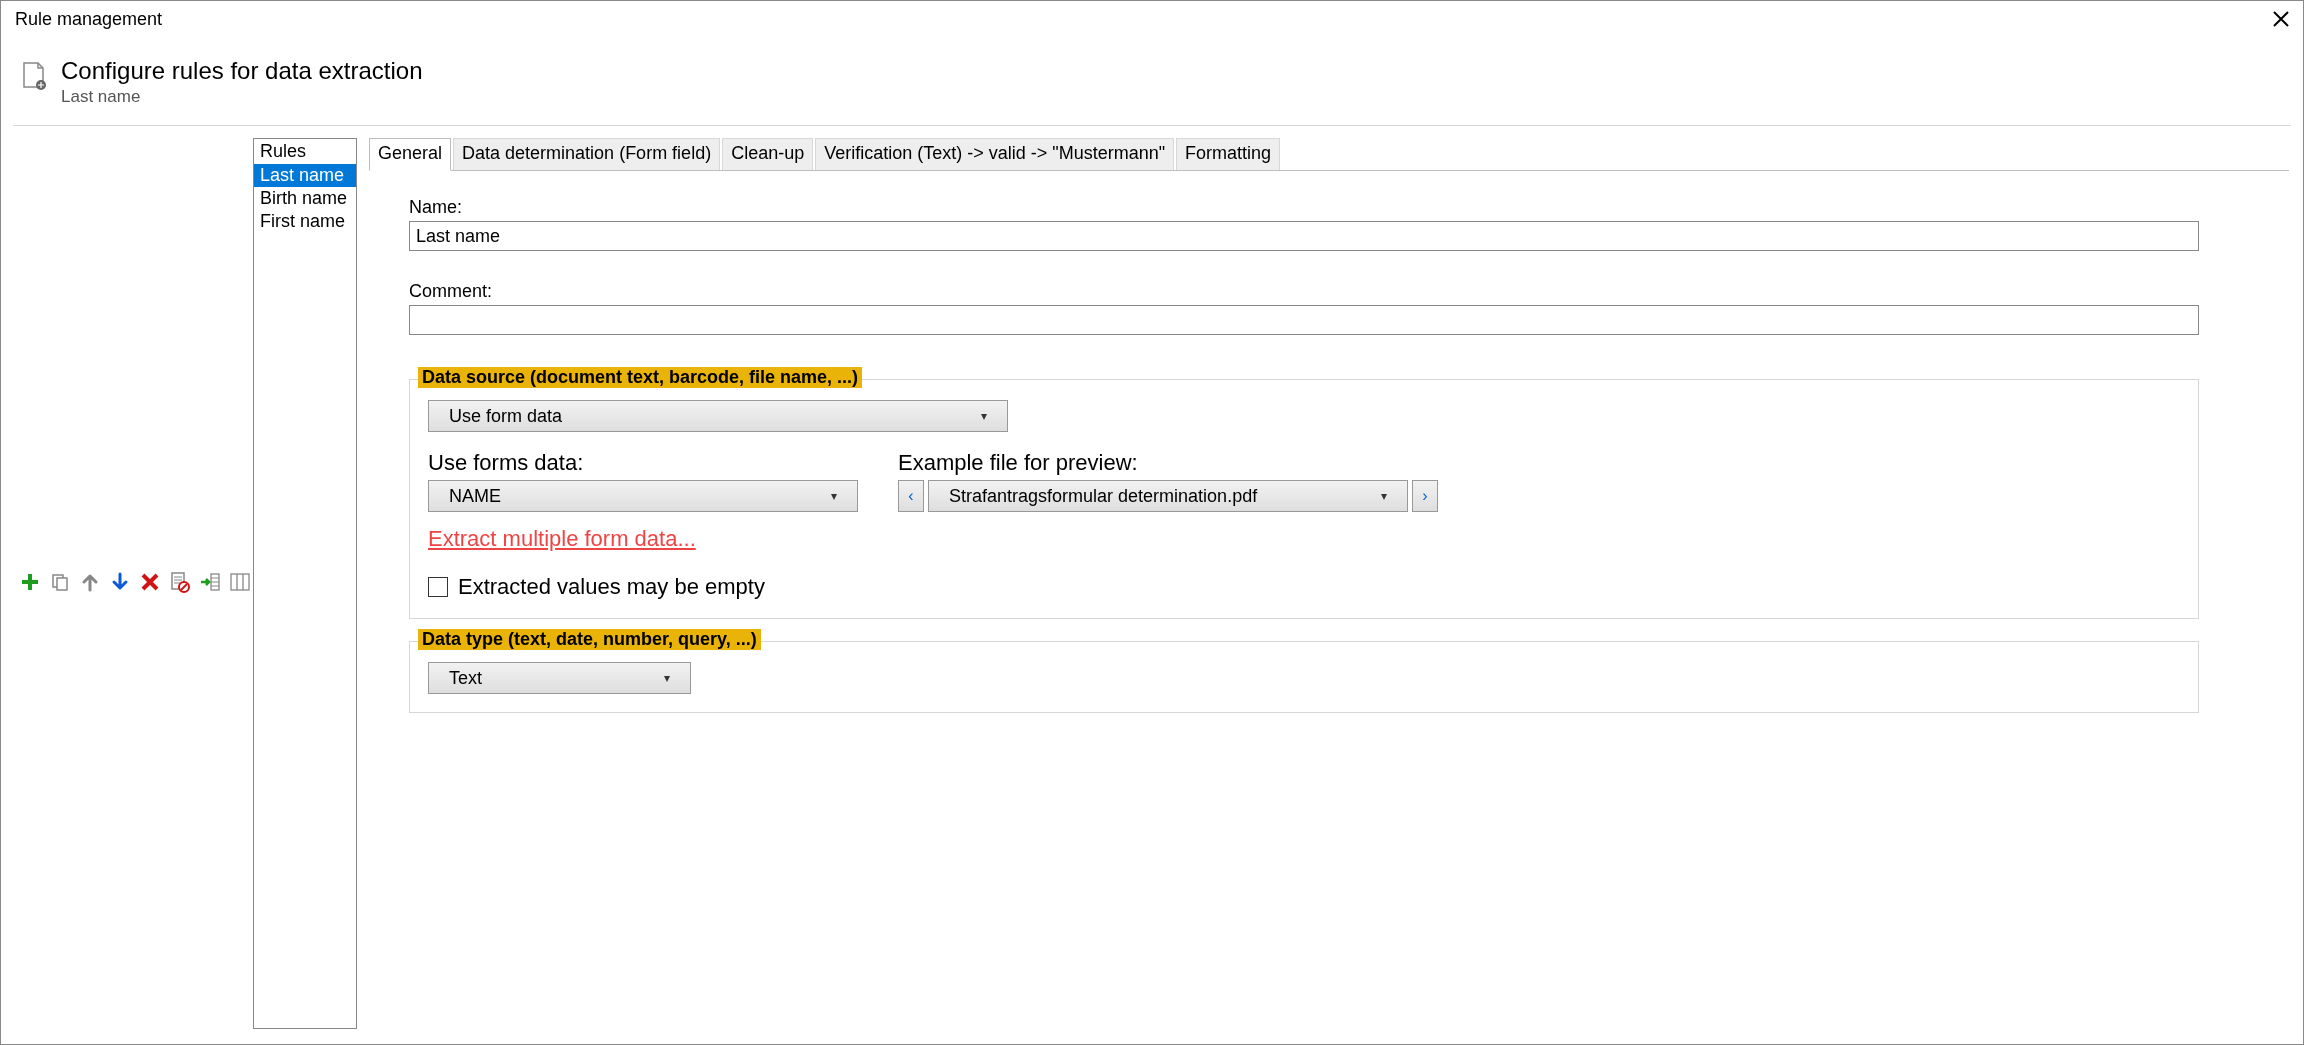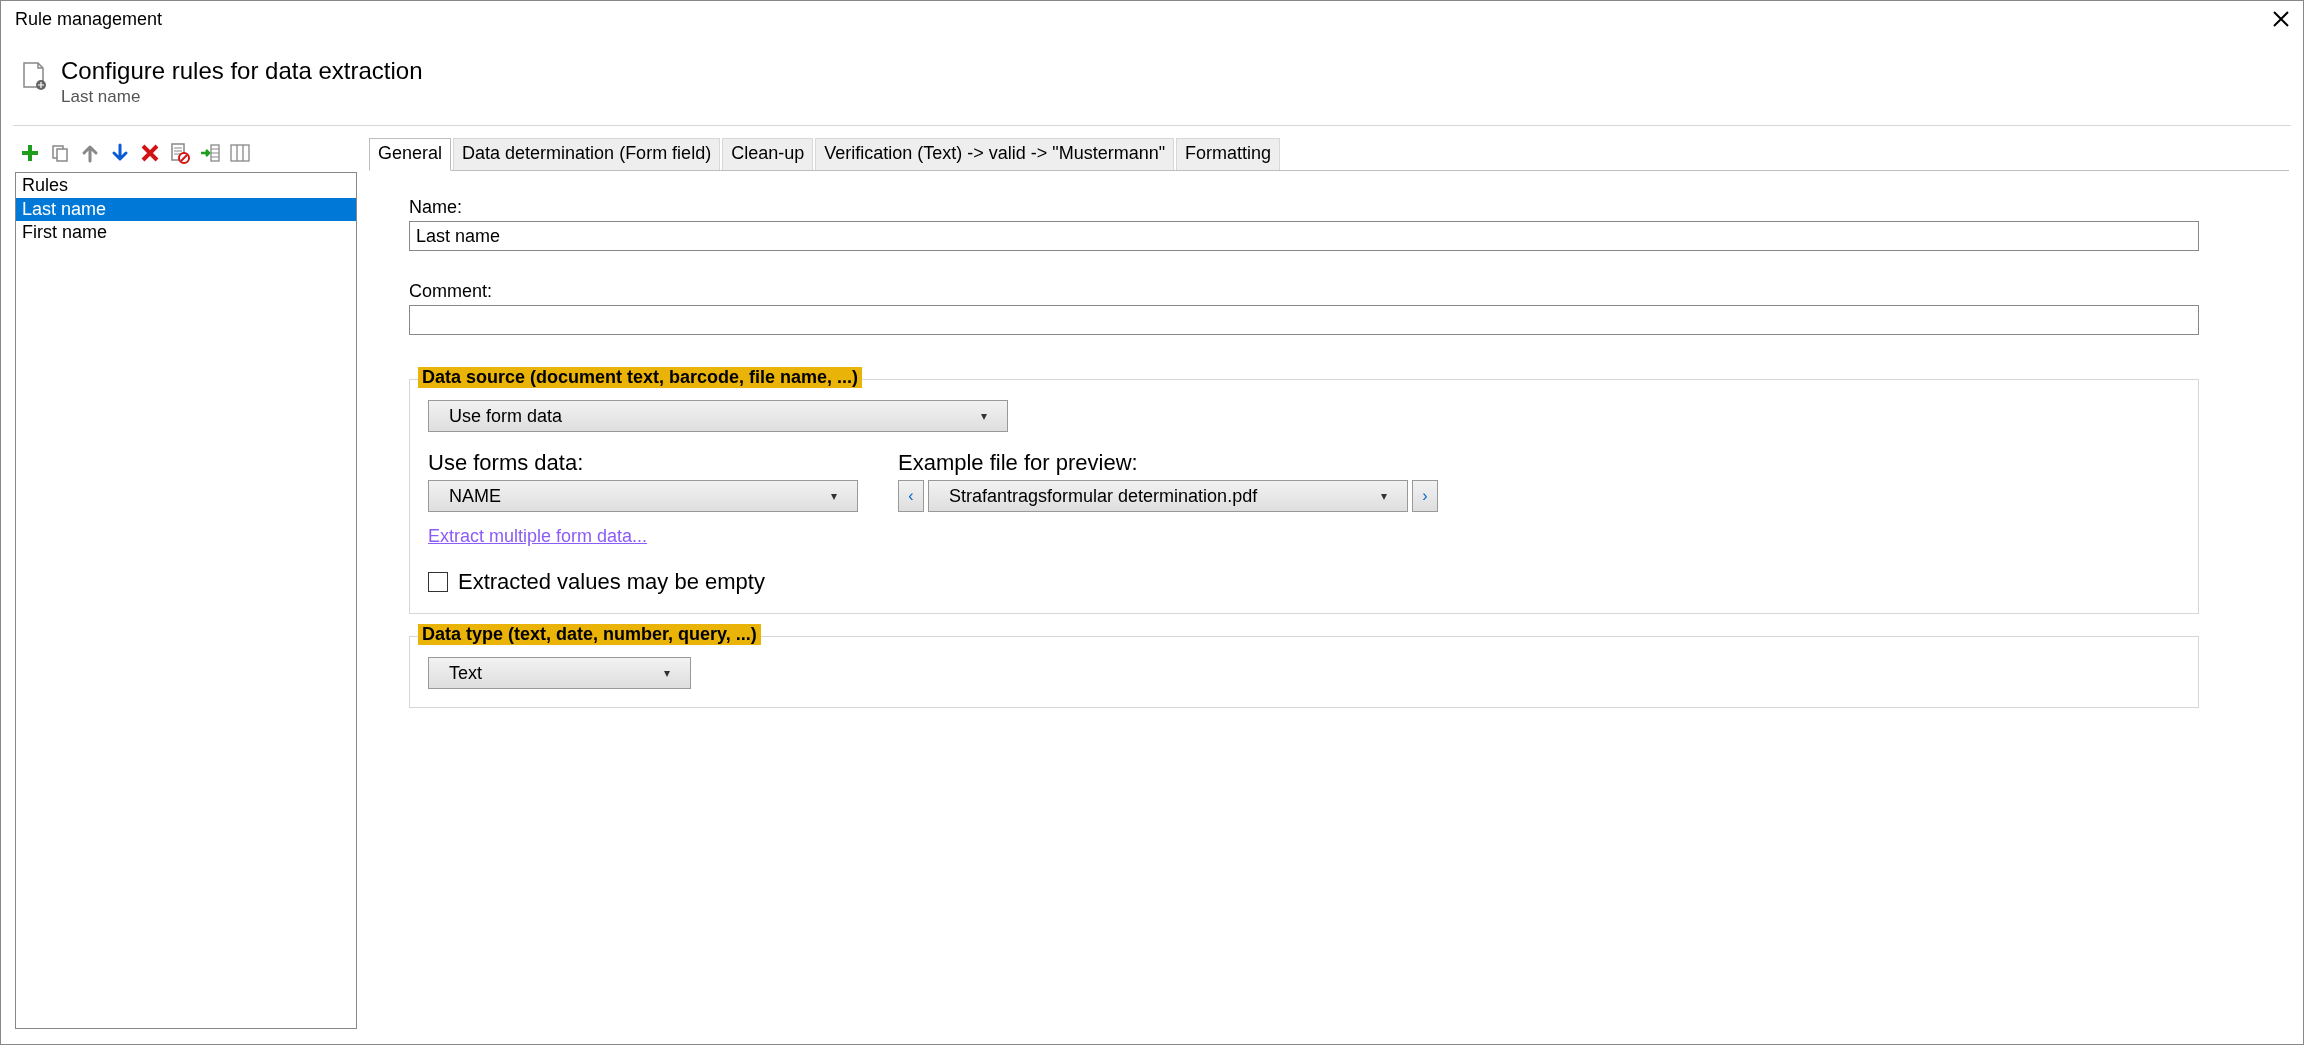"Rules" .sidebar { flex-direction: column -> row }
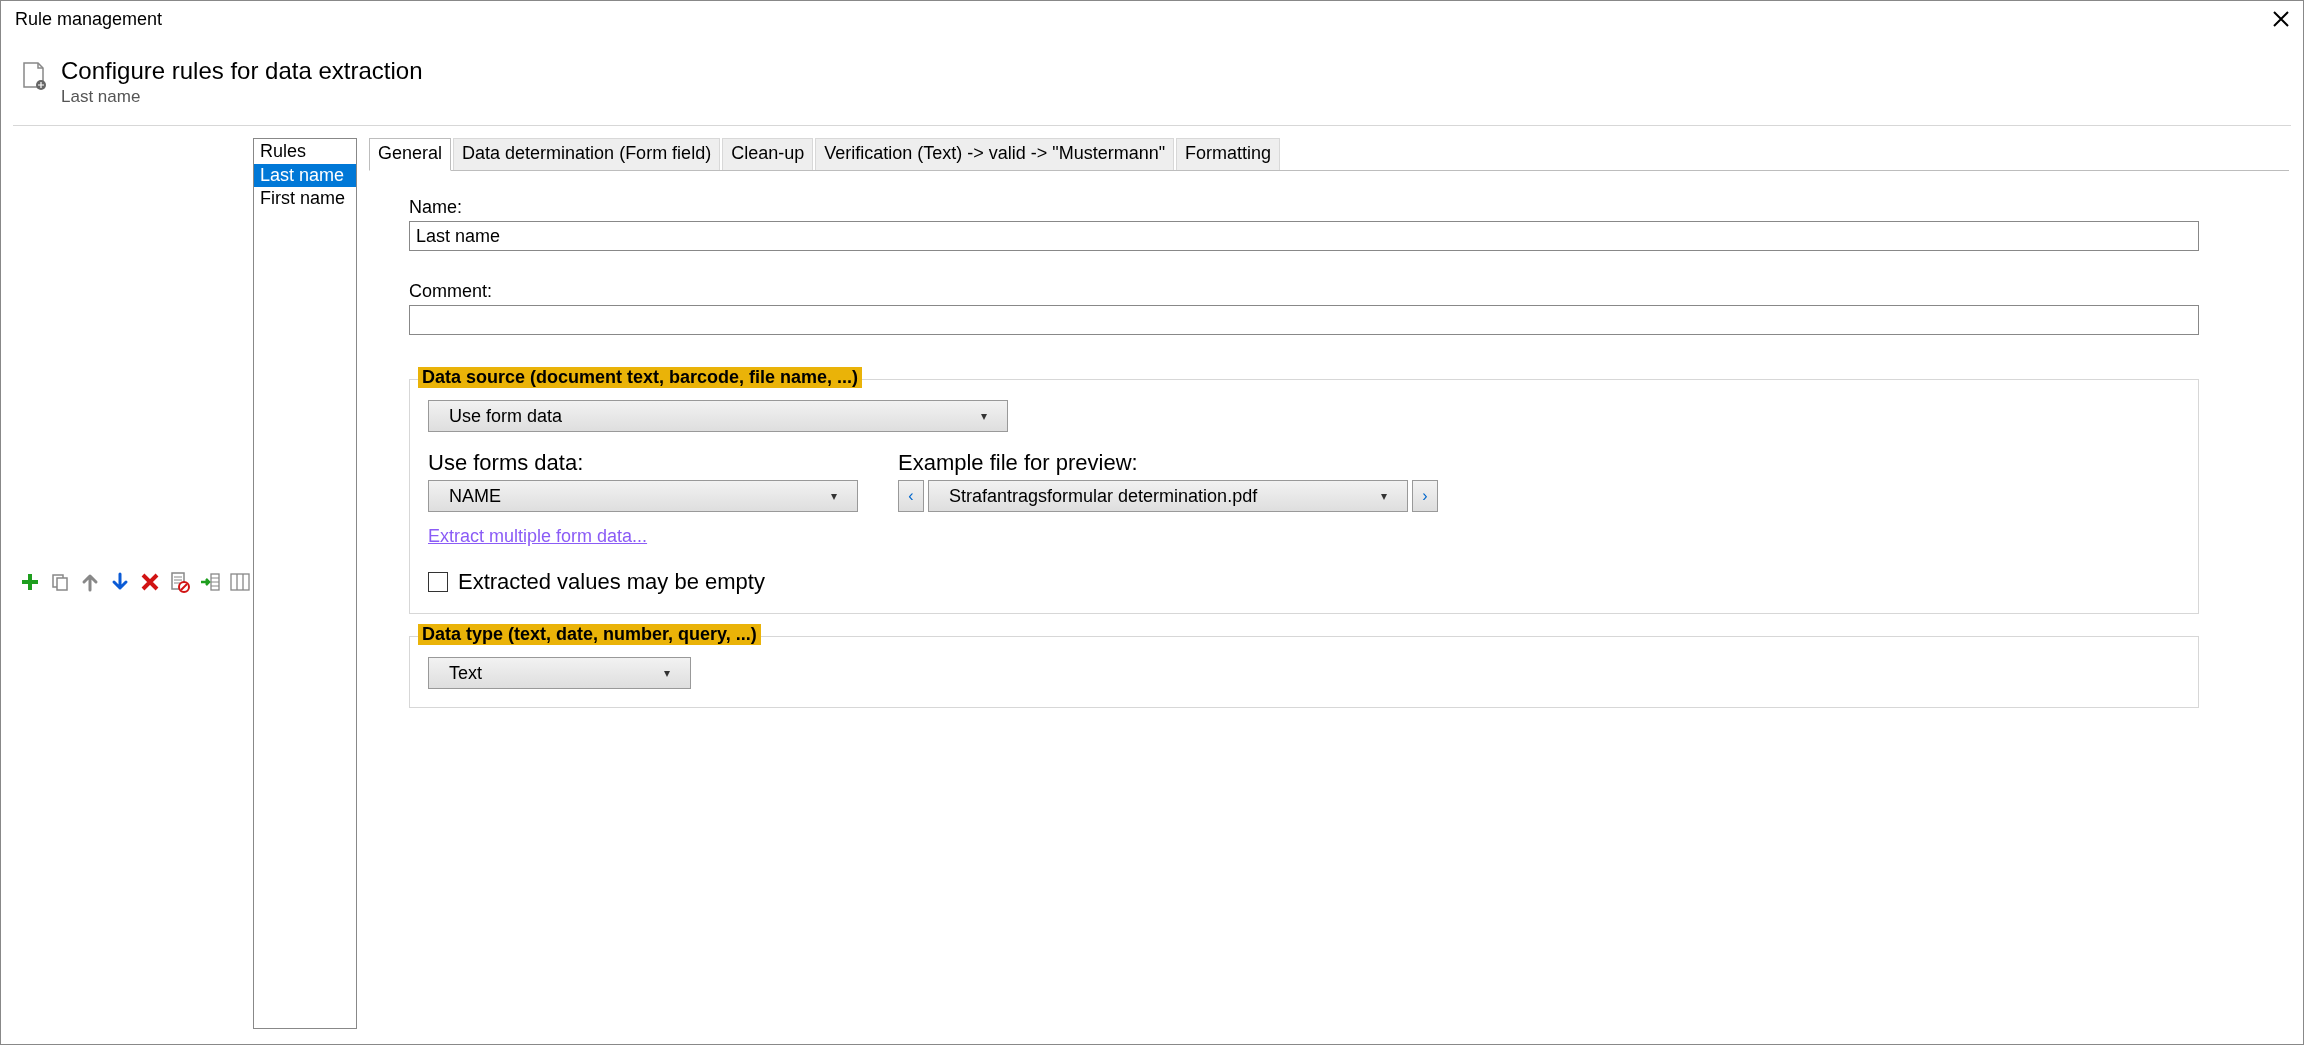"Birth name" div.li { html: none -> <div><span>Birth name</span></div> }
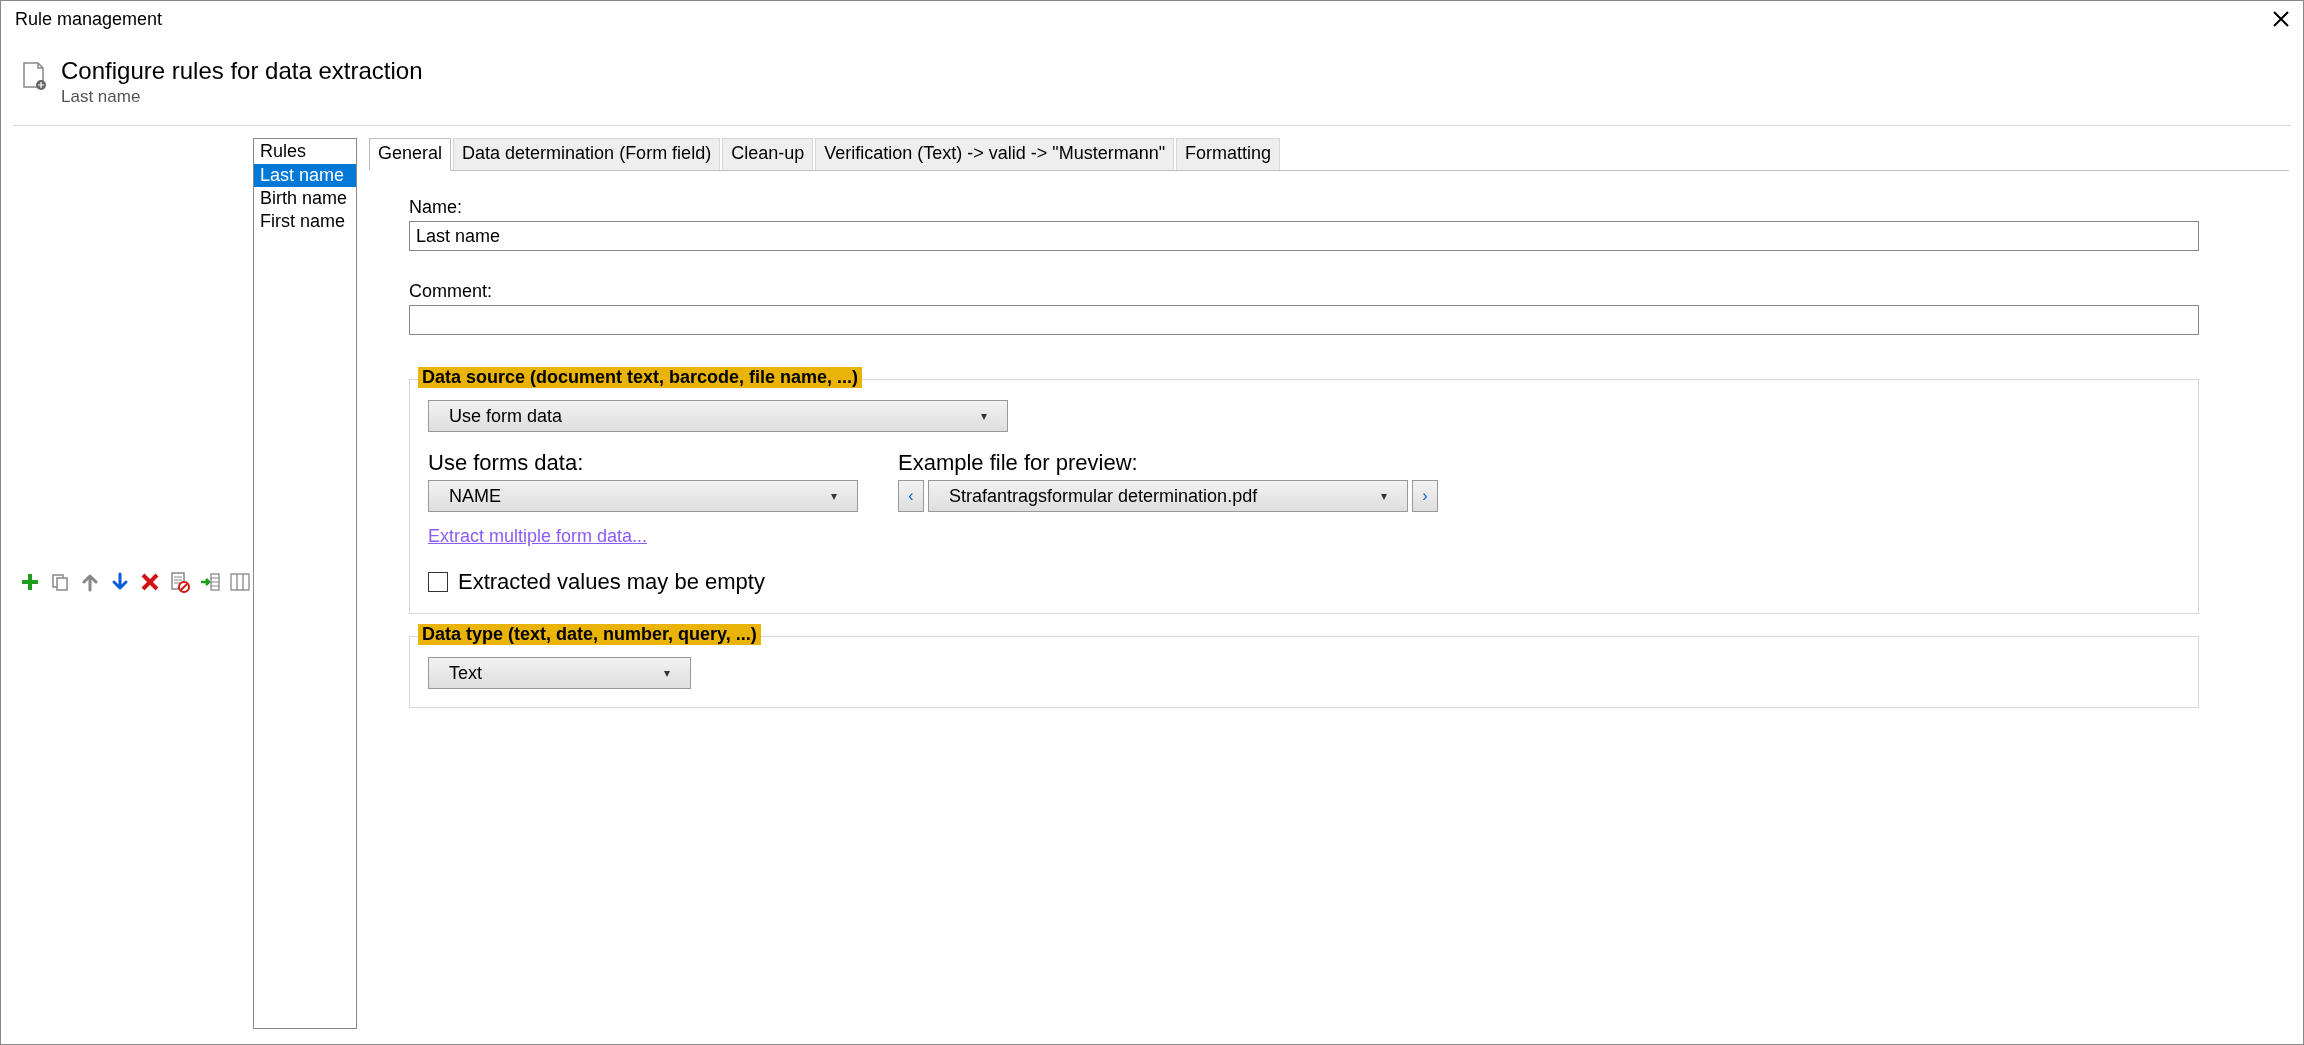"Extract multiple form data..." .link { color: #8b5cf6 -> #ef4444; font-size: 18px -> 22px }
